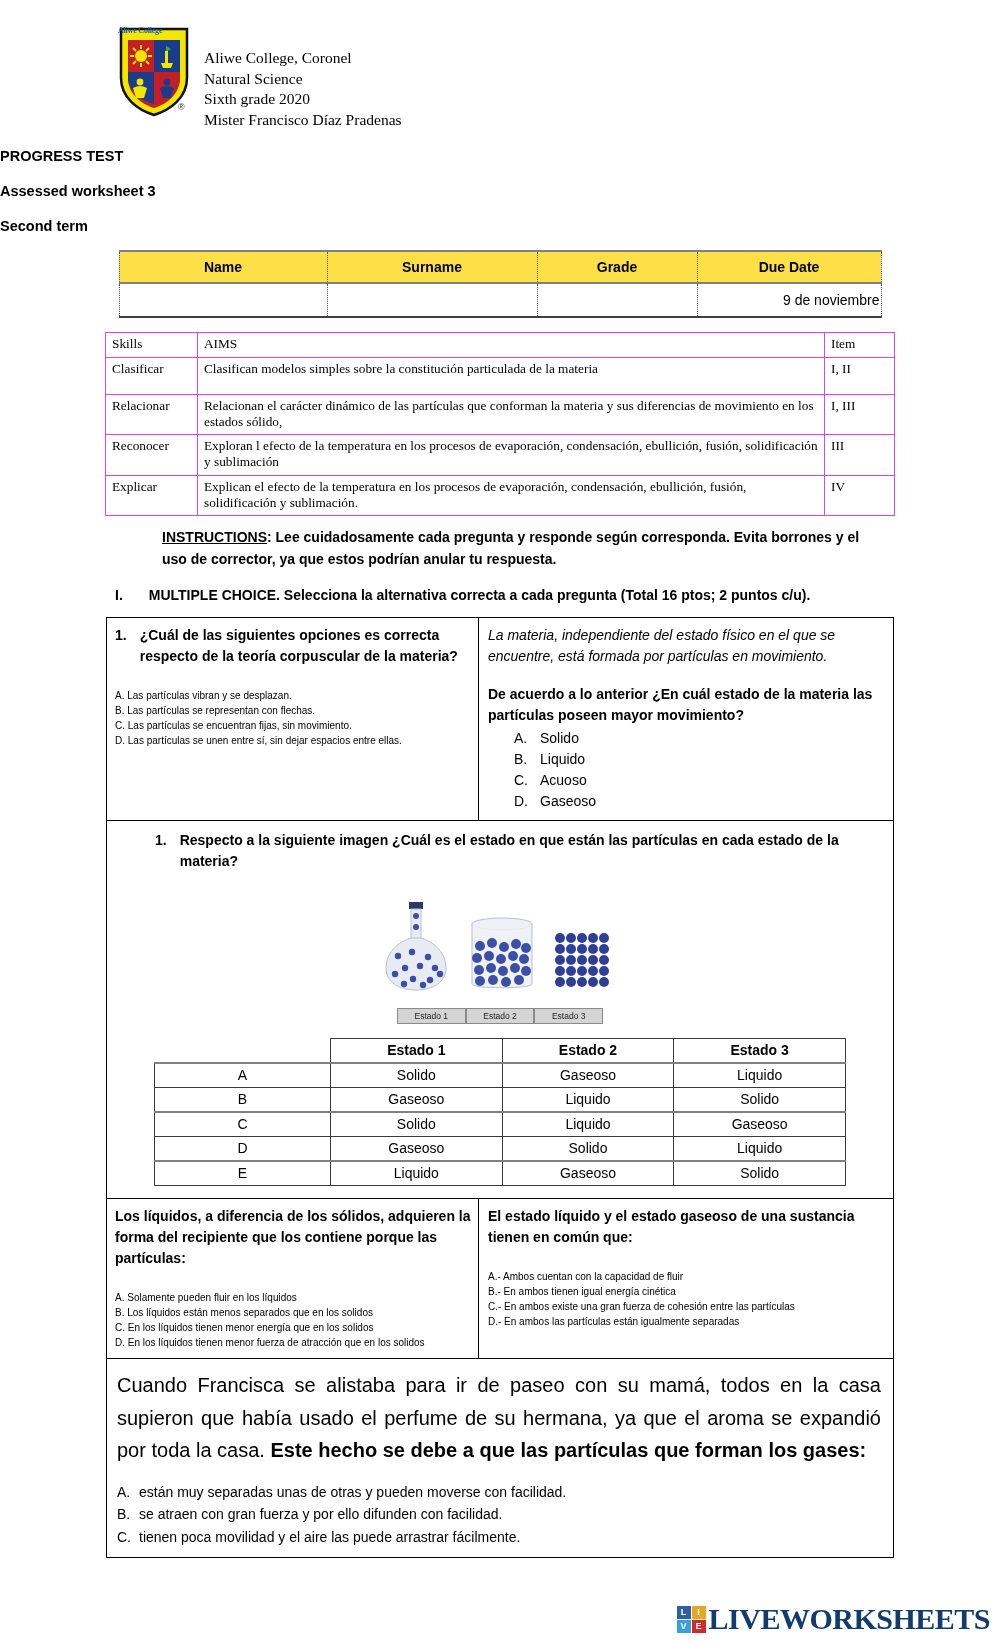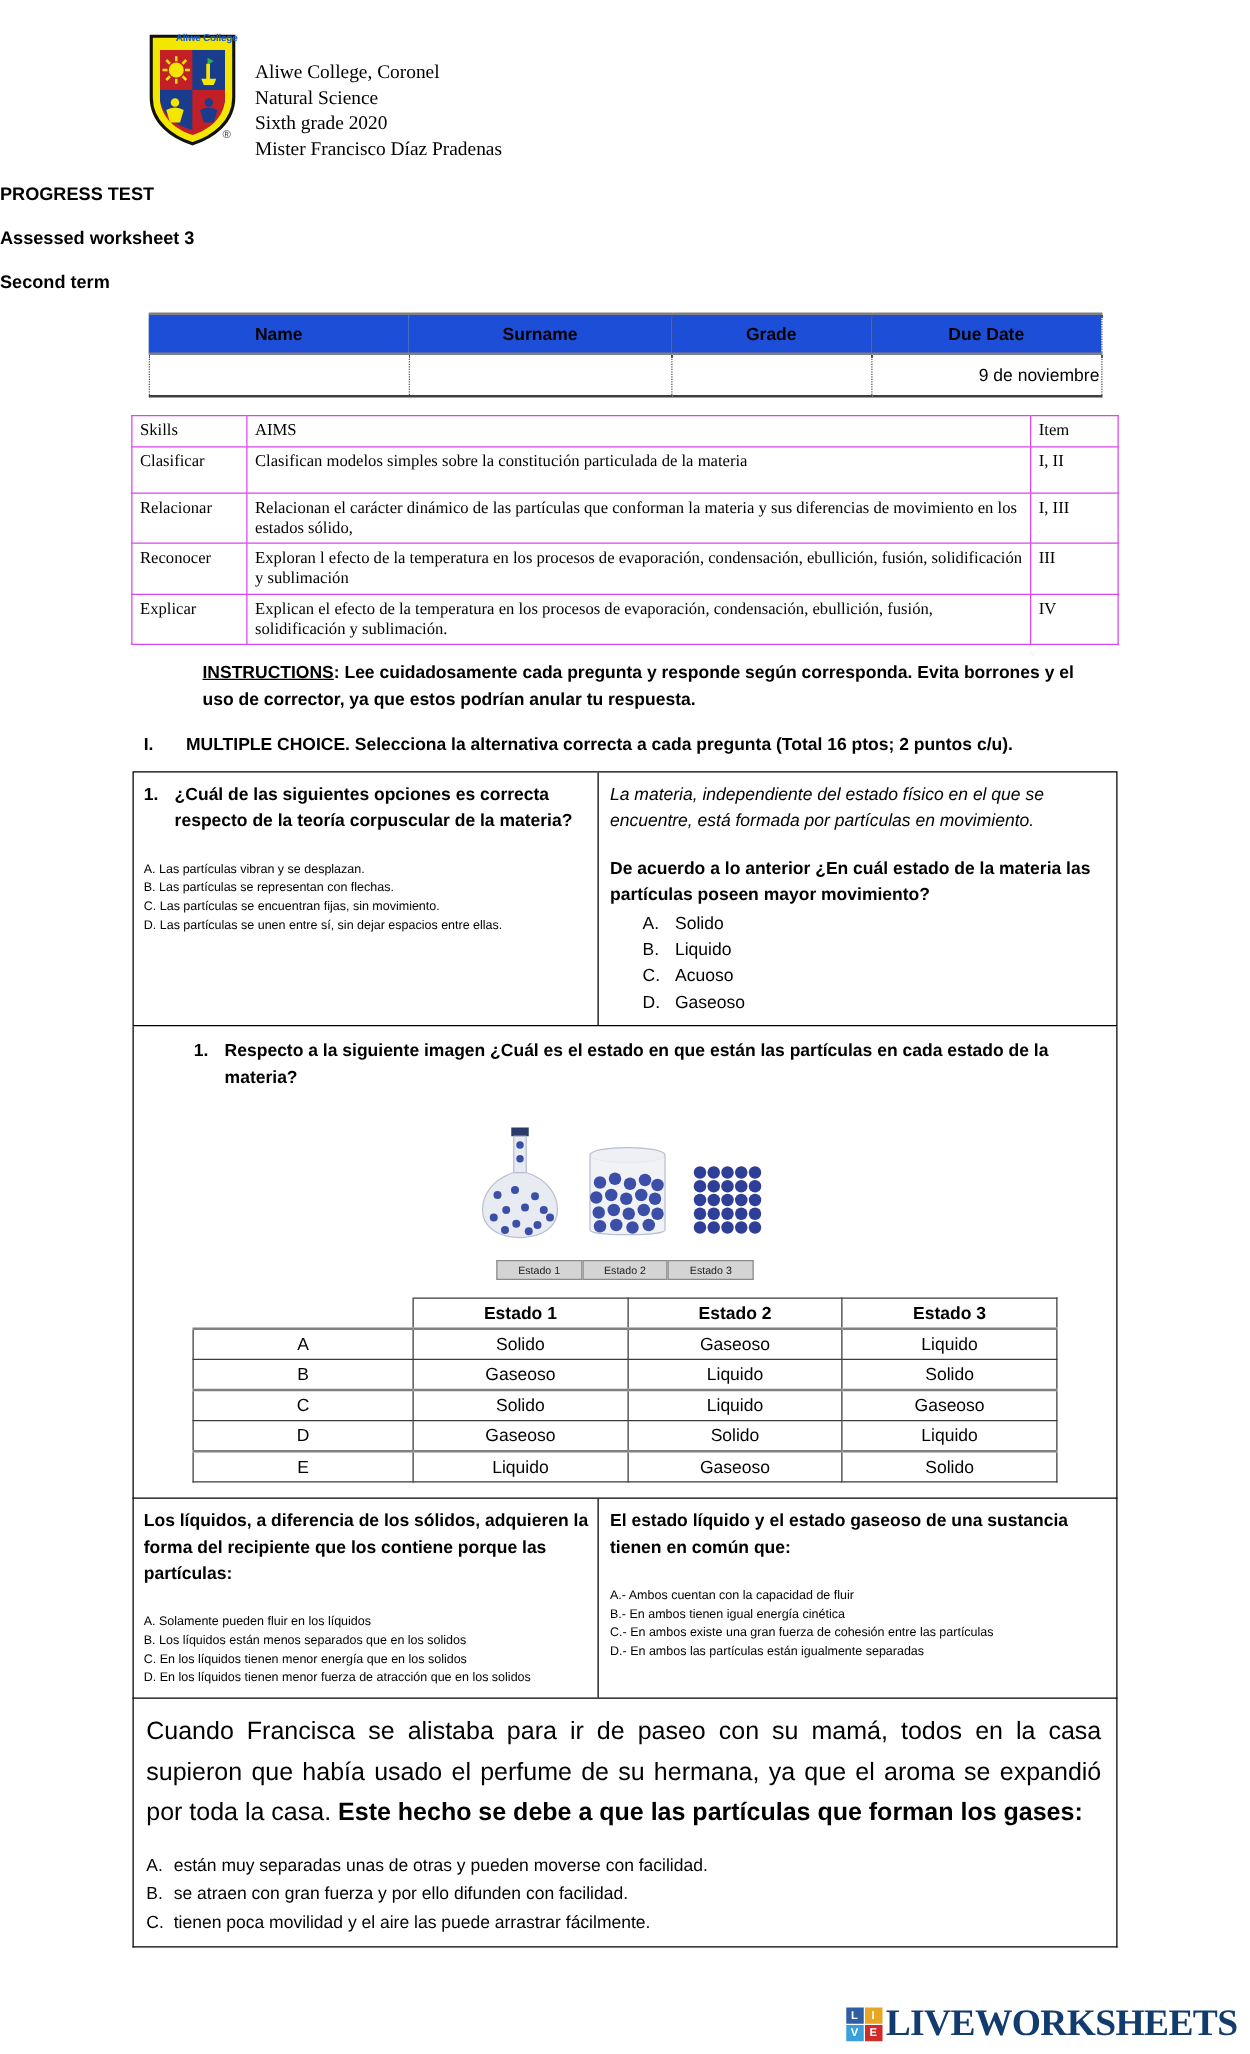"Aliwe College" .shield-caption { font-family: none -> Liberation Serif, serif; text-align: right -> left }
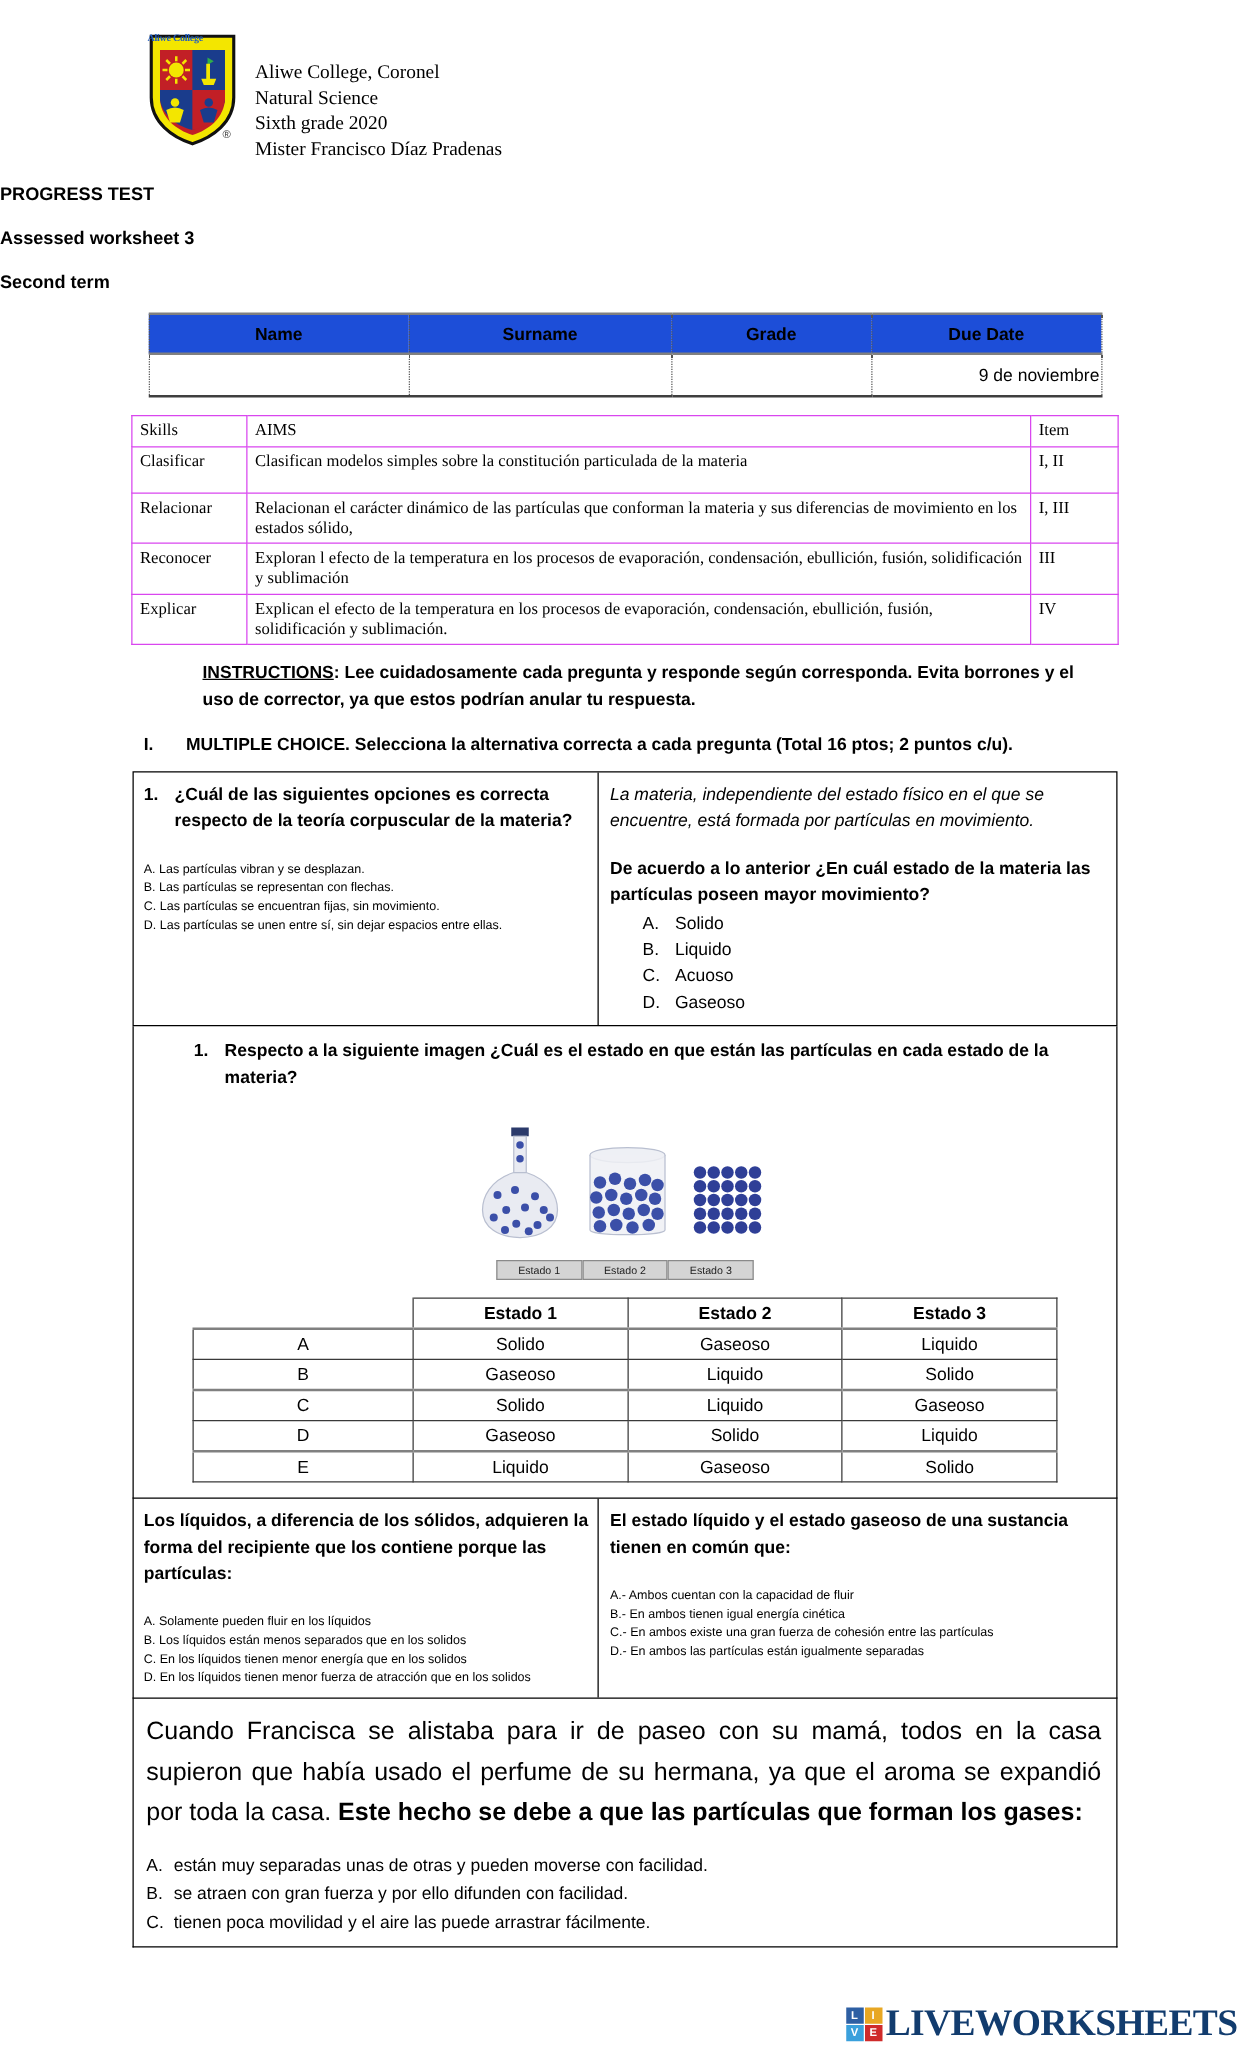"Name" .name-table thead th { background: #1d4ed8 -> #fde047 }
